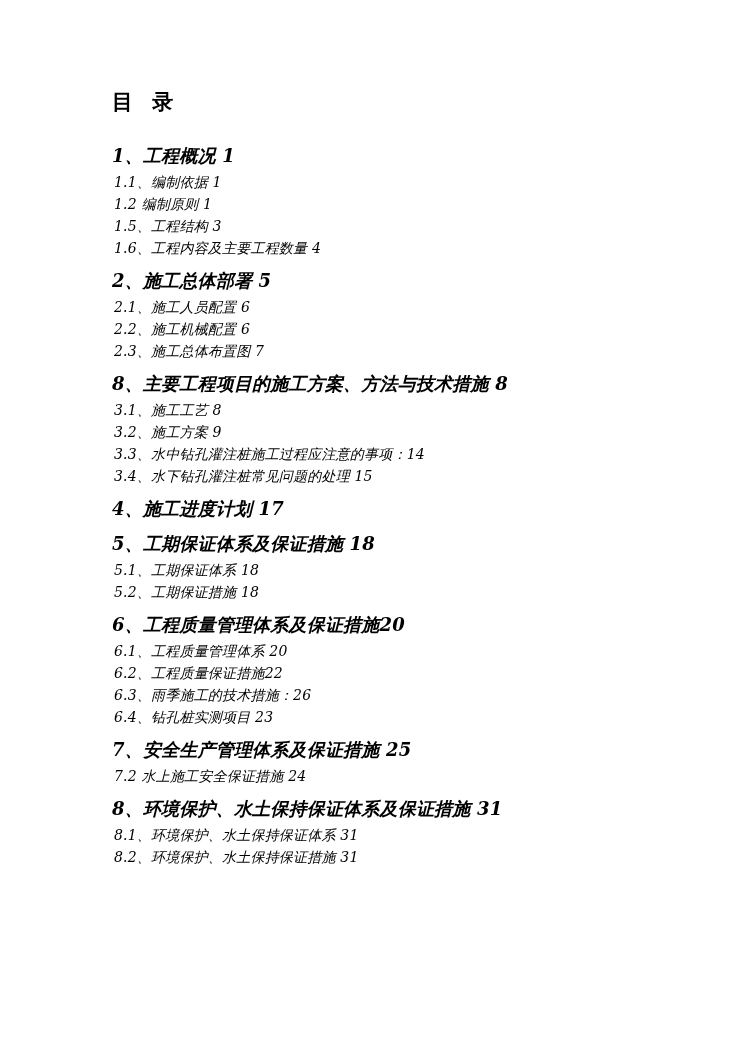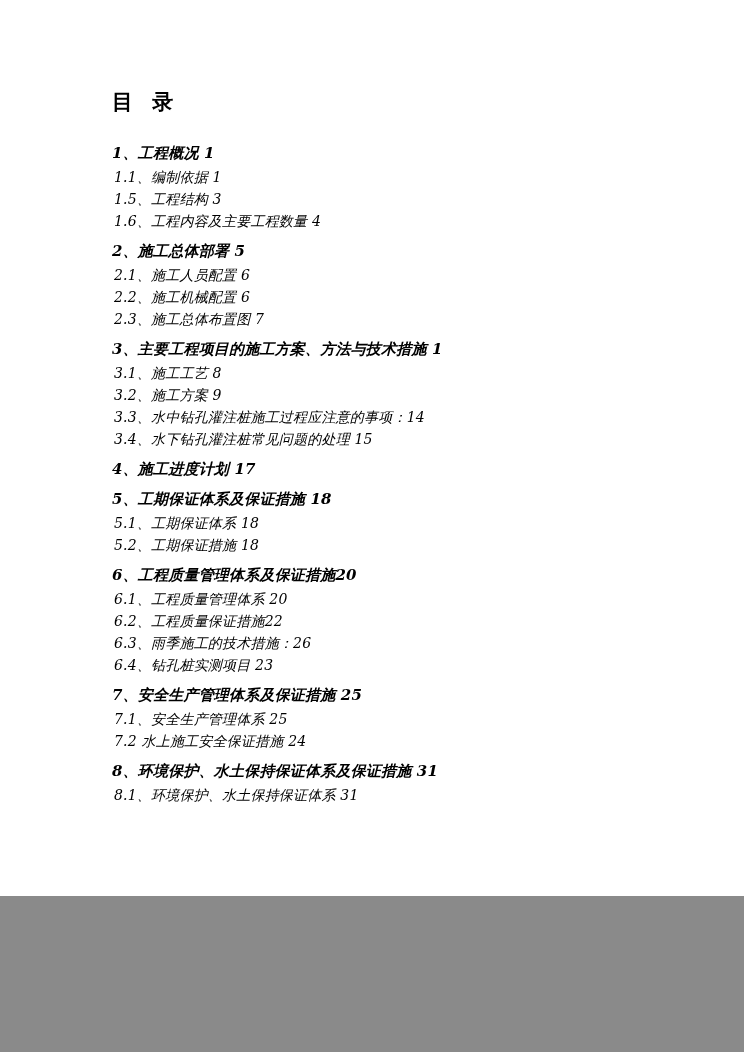"目 录" .page { height: 896px -> 1052px }
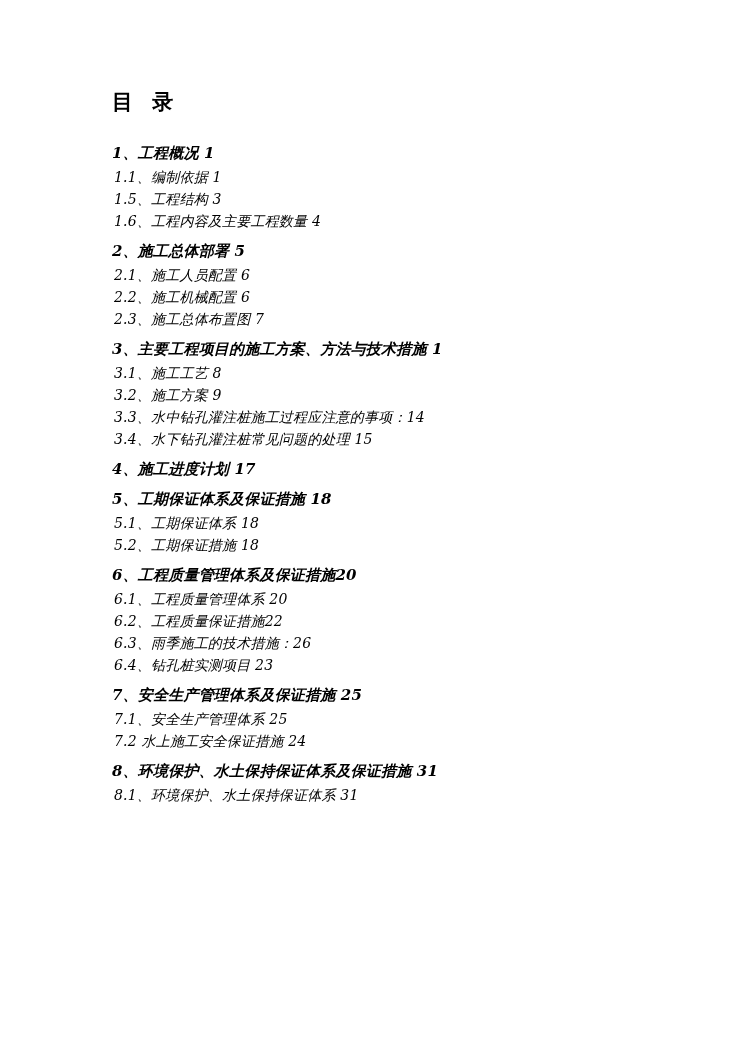"1、工程概况 1" .lvl1 { font-size: 15px -> 18px }
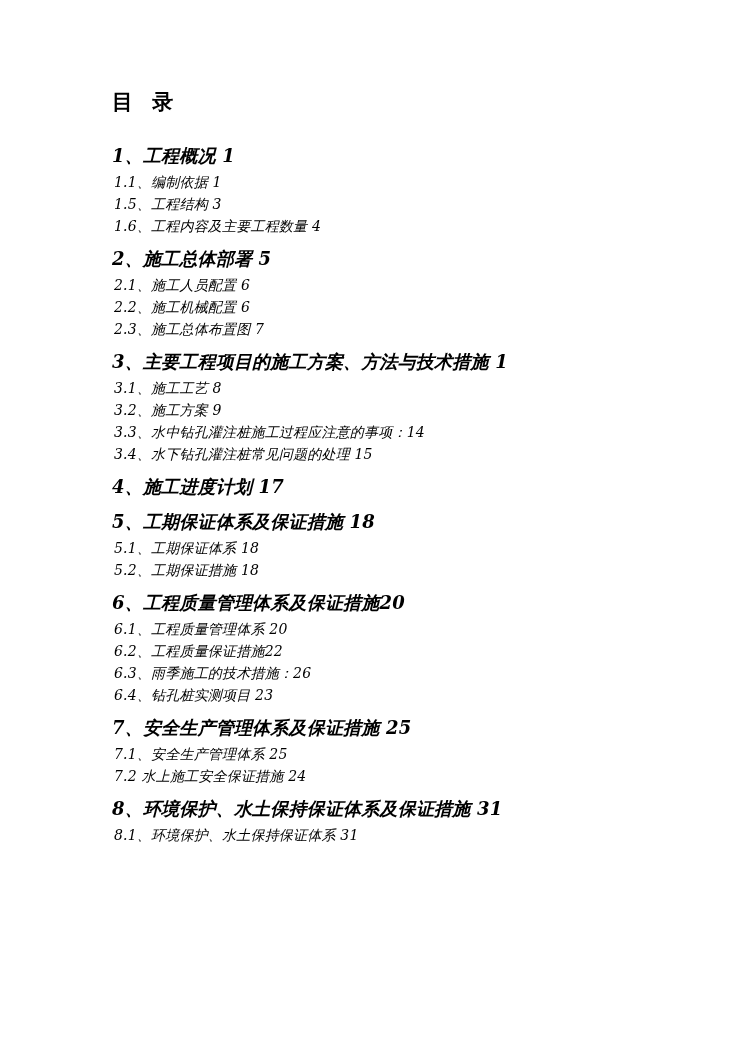"1.2 编制原则 1" li.toc-entry { html: none -> <li>1.2 编制原则 1</li> }
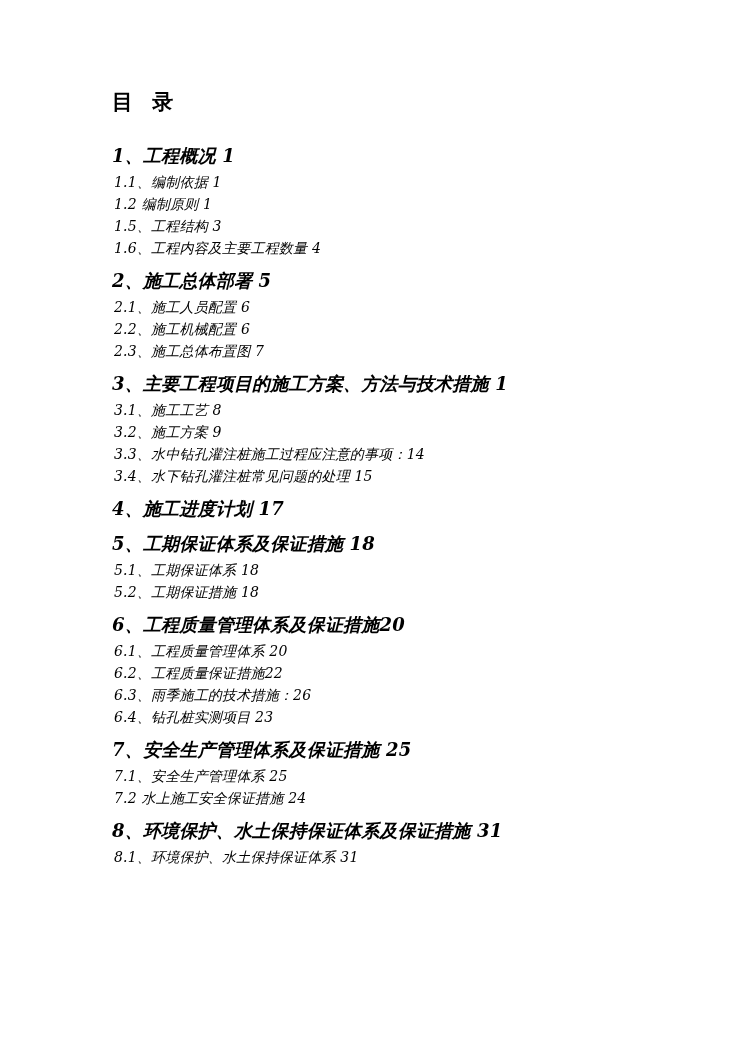"3、主要工程项目的施工方案、方法与技术措施 1" li.toc-entry { text: 3、主要工程项目的施工方案、方法与技术措施 1 -> 8、主要工程项目的施工方案、方法与技术措施 8 }
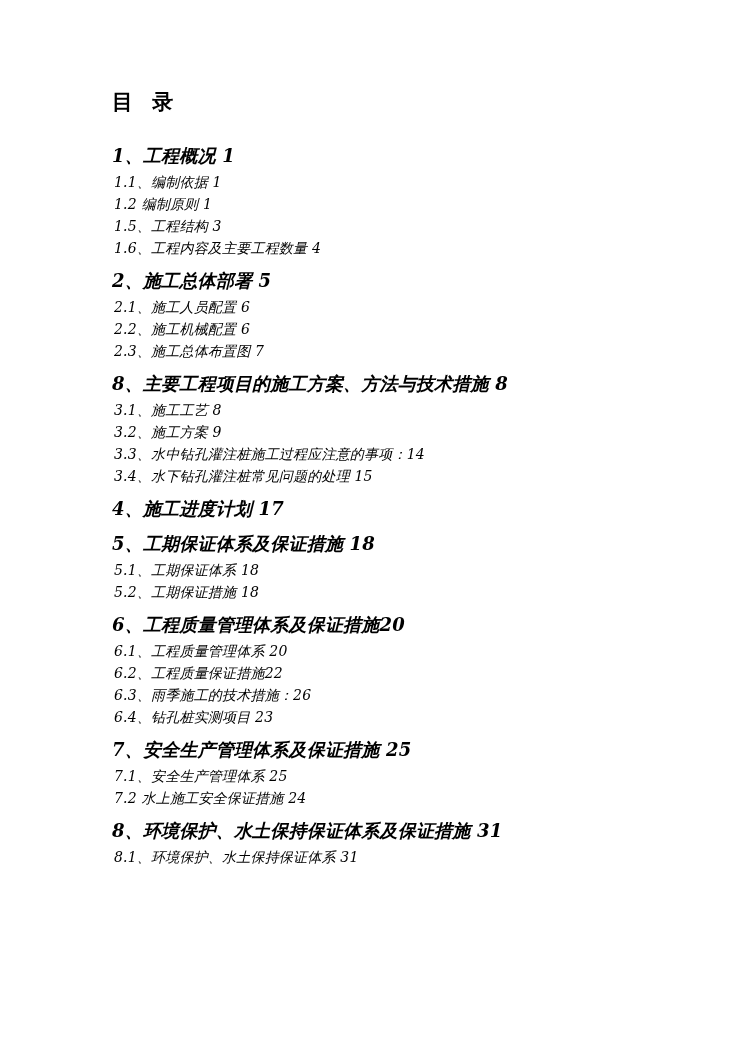"7.1、安全生产管理体系 25" li.toc-entry { html: <li>7.1、安全生产管理体系 25</li> -> none }
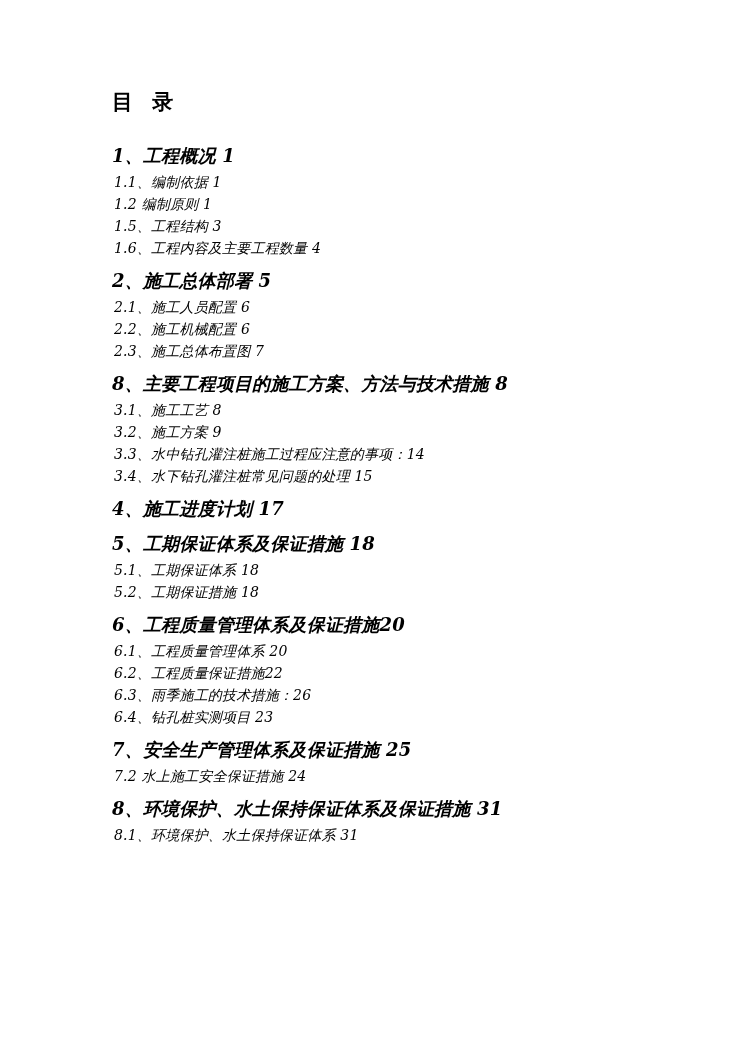"8.2、环境保护、水土保持保证措施 31" li.toc-entry { html: none -> <li>8.2、环境保护、水土保持保证措施 31</li> }
